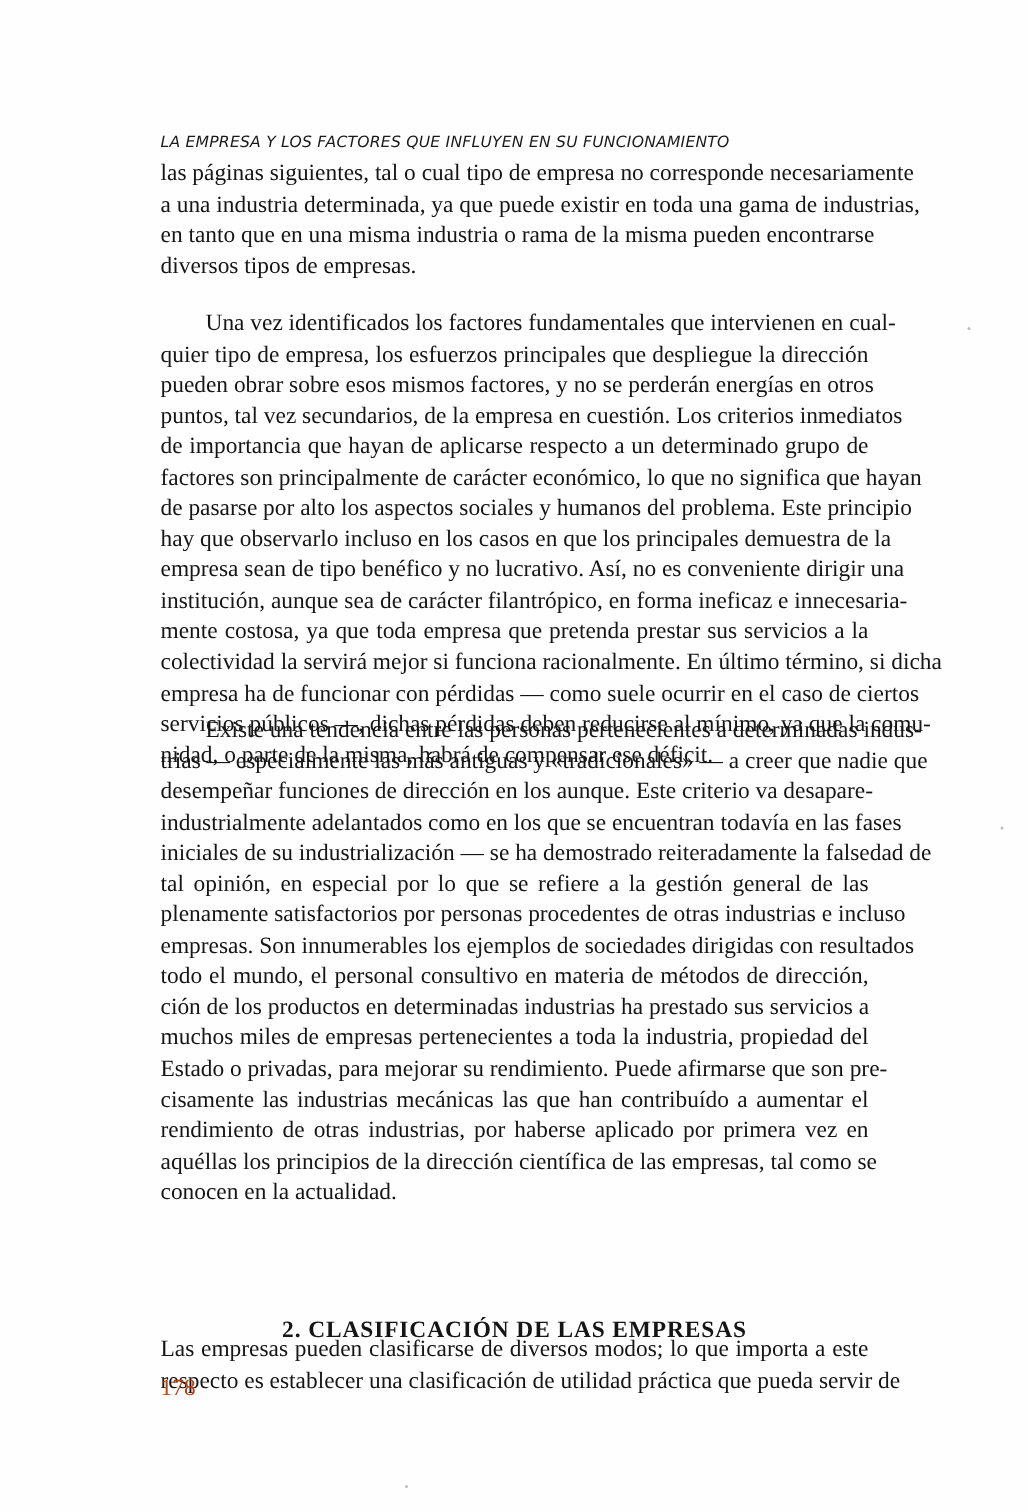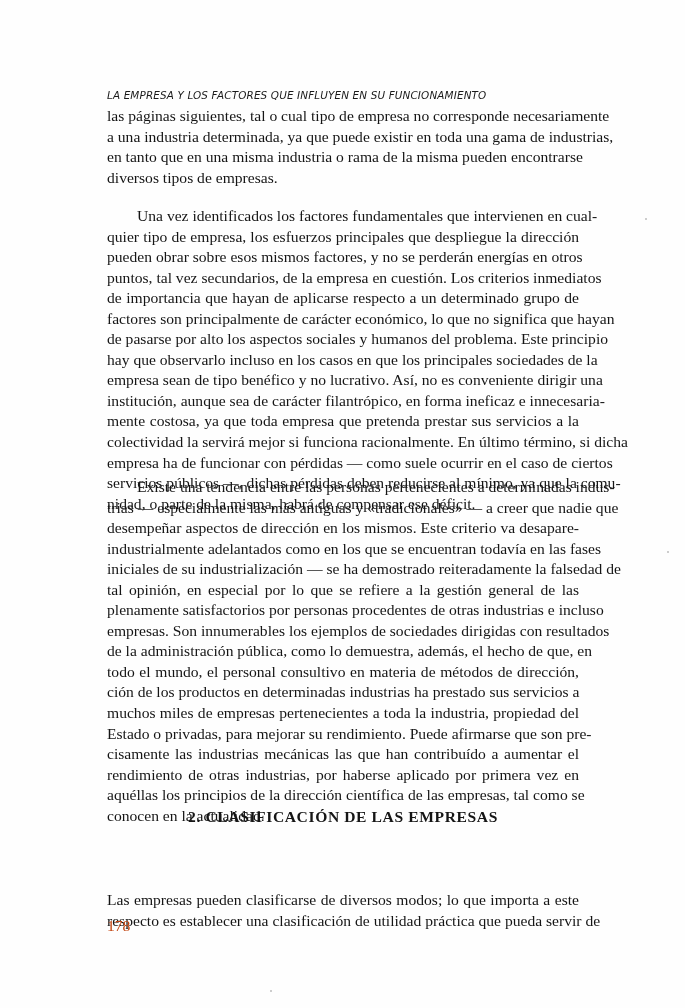"hay que observarlo incluso en" span.ln { text: sociedades -> demuestra }
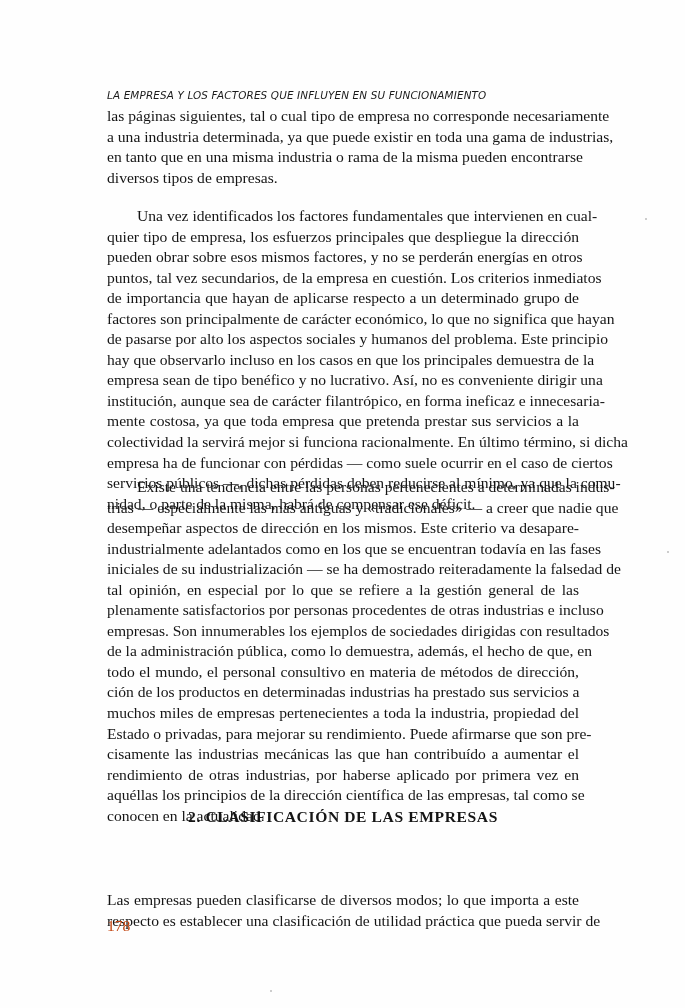"desempeñar aspectos de dirección en" span.ln { text: aspectos de dirección en los mismos -> funciones de dirección en los aunque }
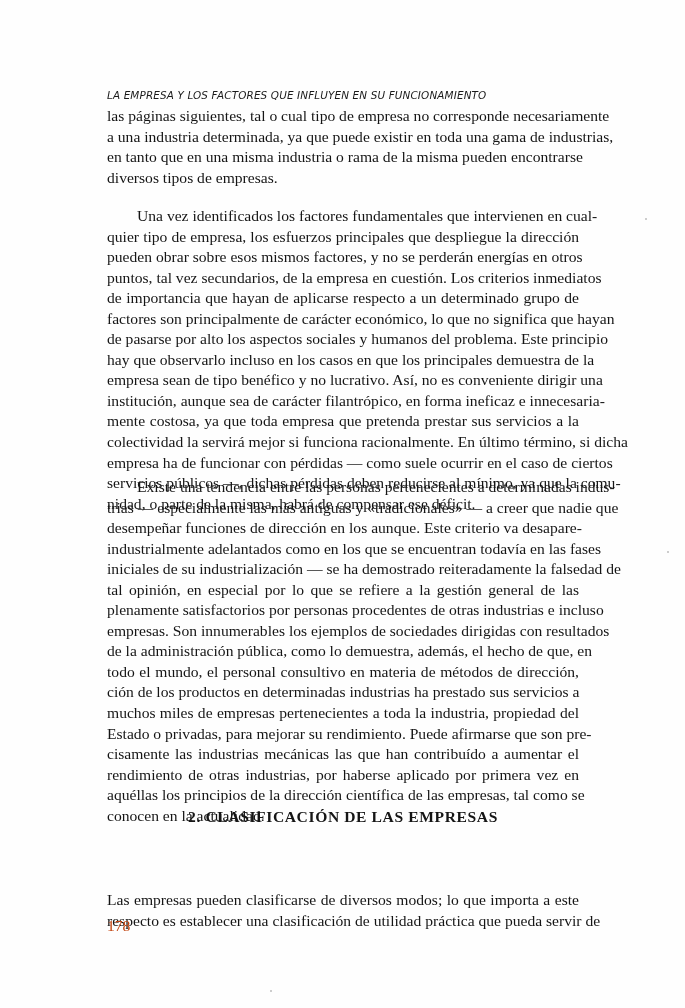"de la administración pública, como" span.ln { html: <span>de la administración pública, como lo demuestra, además, el hecho de que, en</span> -> none }
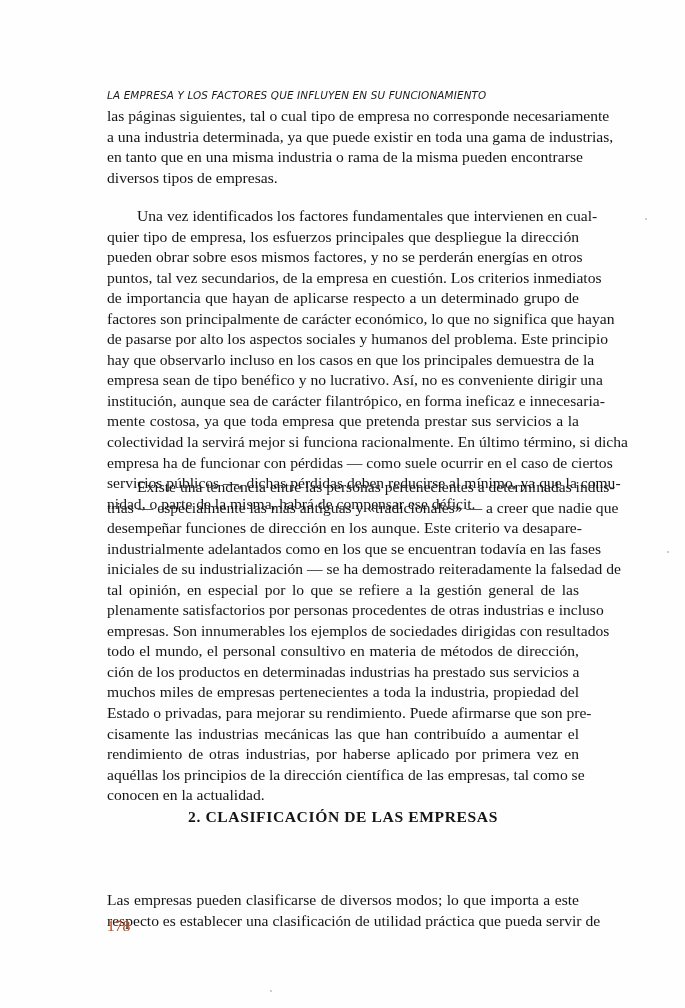"2. CLASIFICACIÓN DE LAS EMPRESAS" .section-heading { top: 808px -> 878px }
